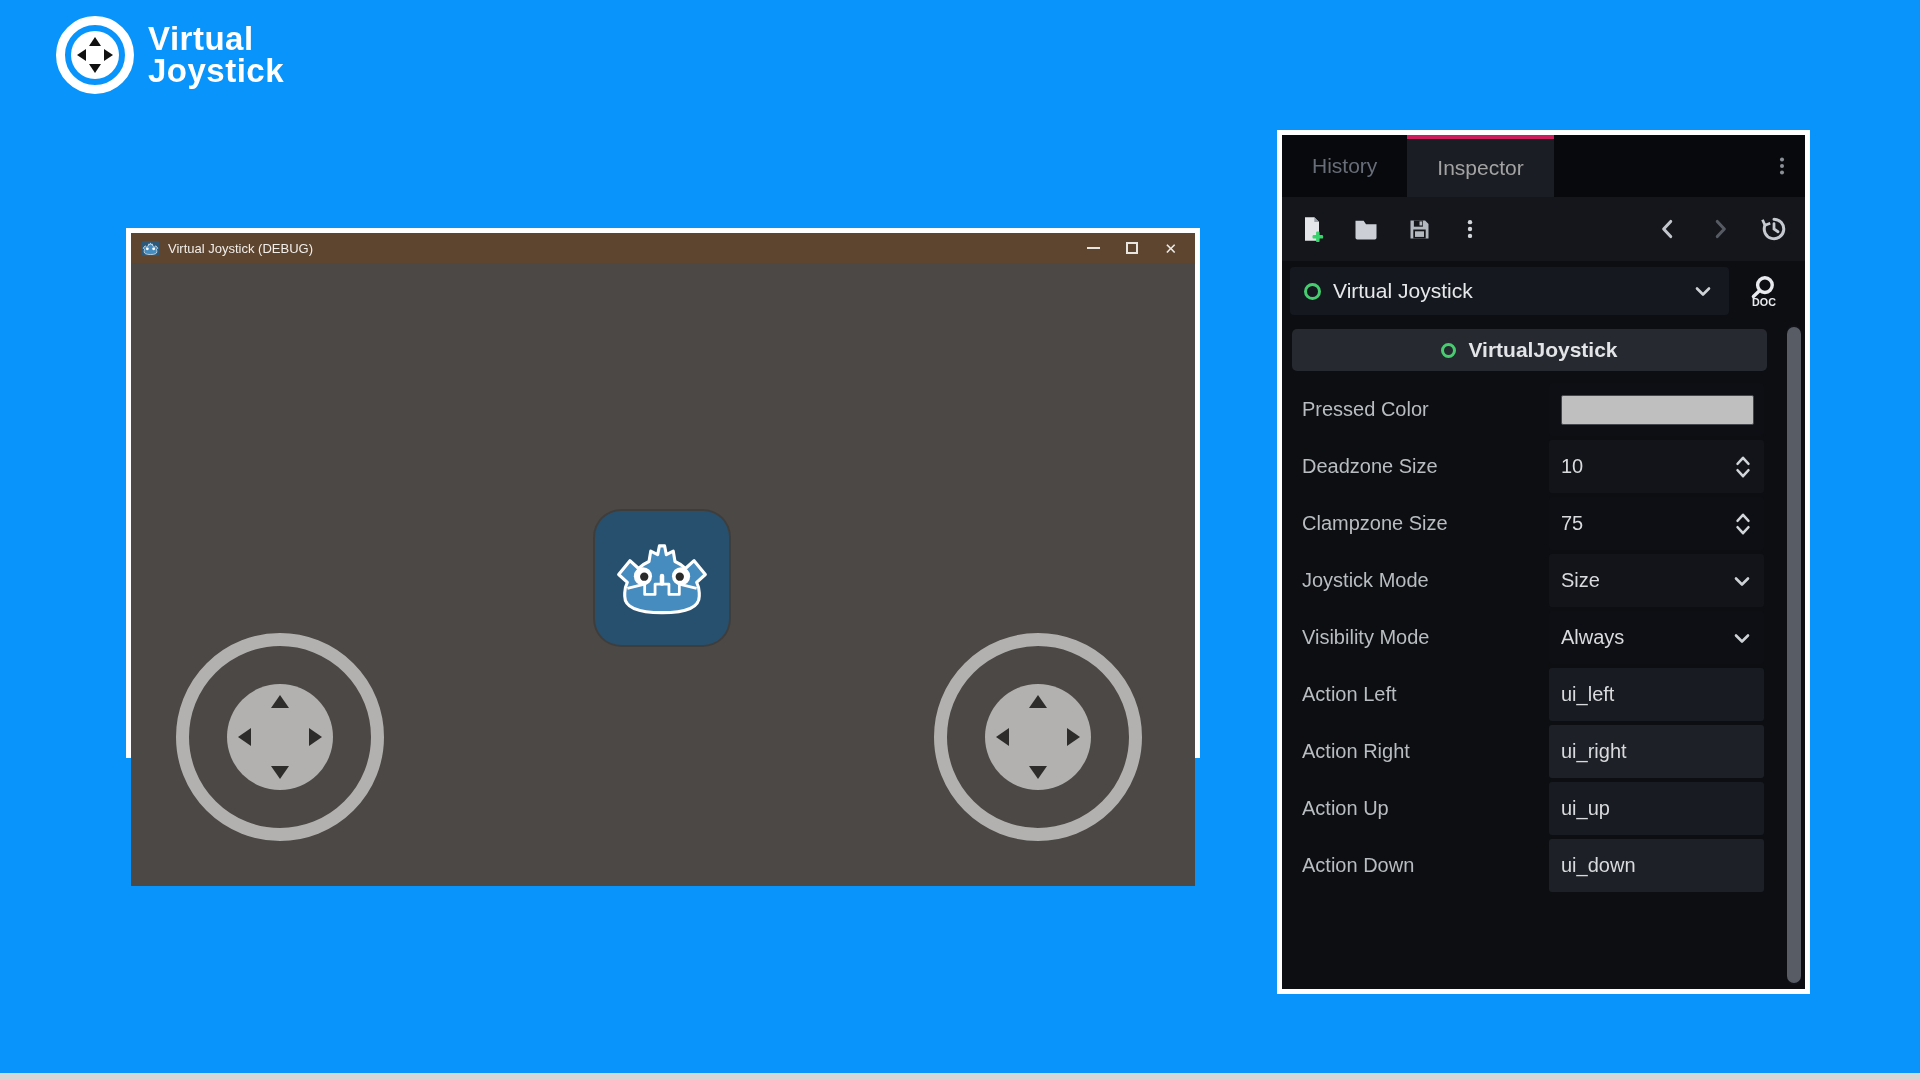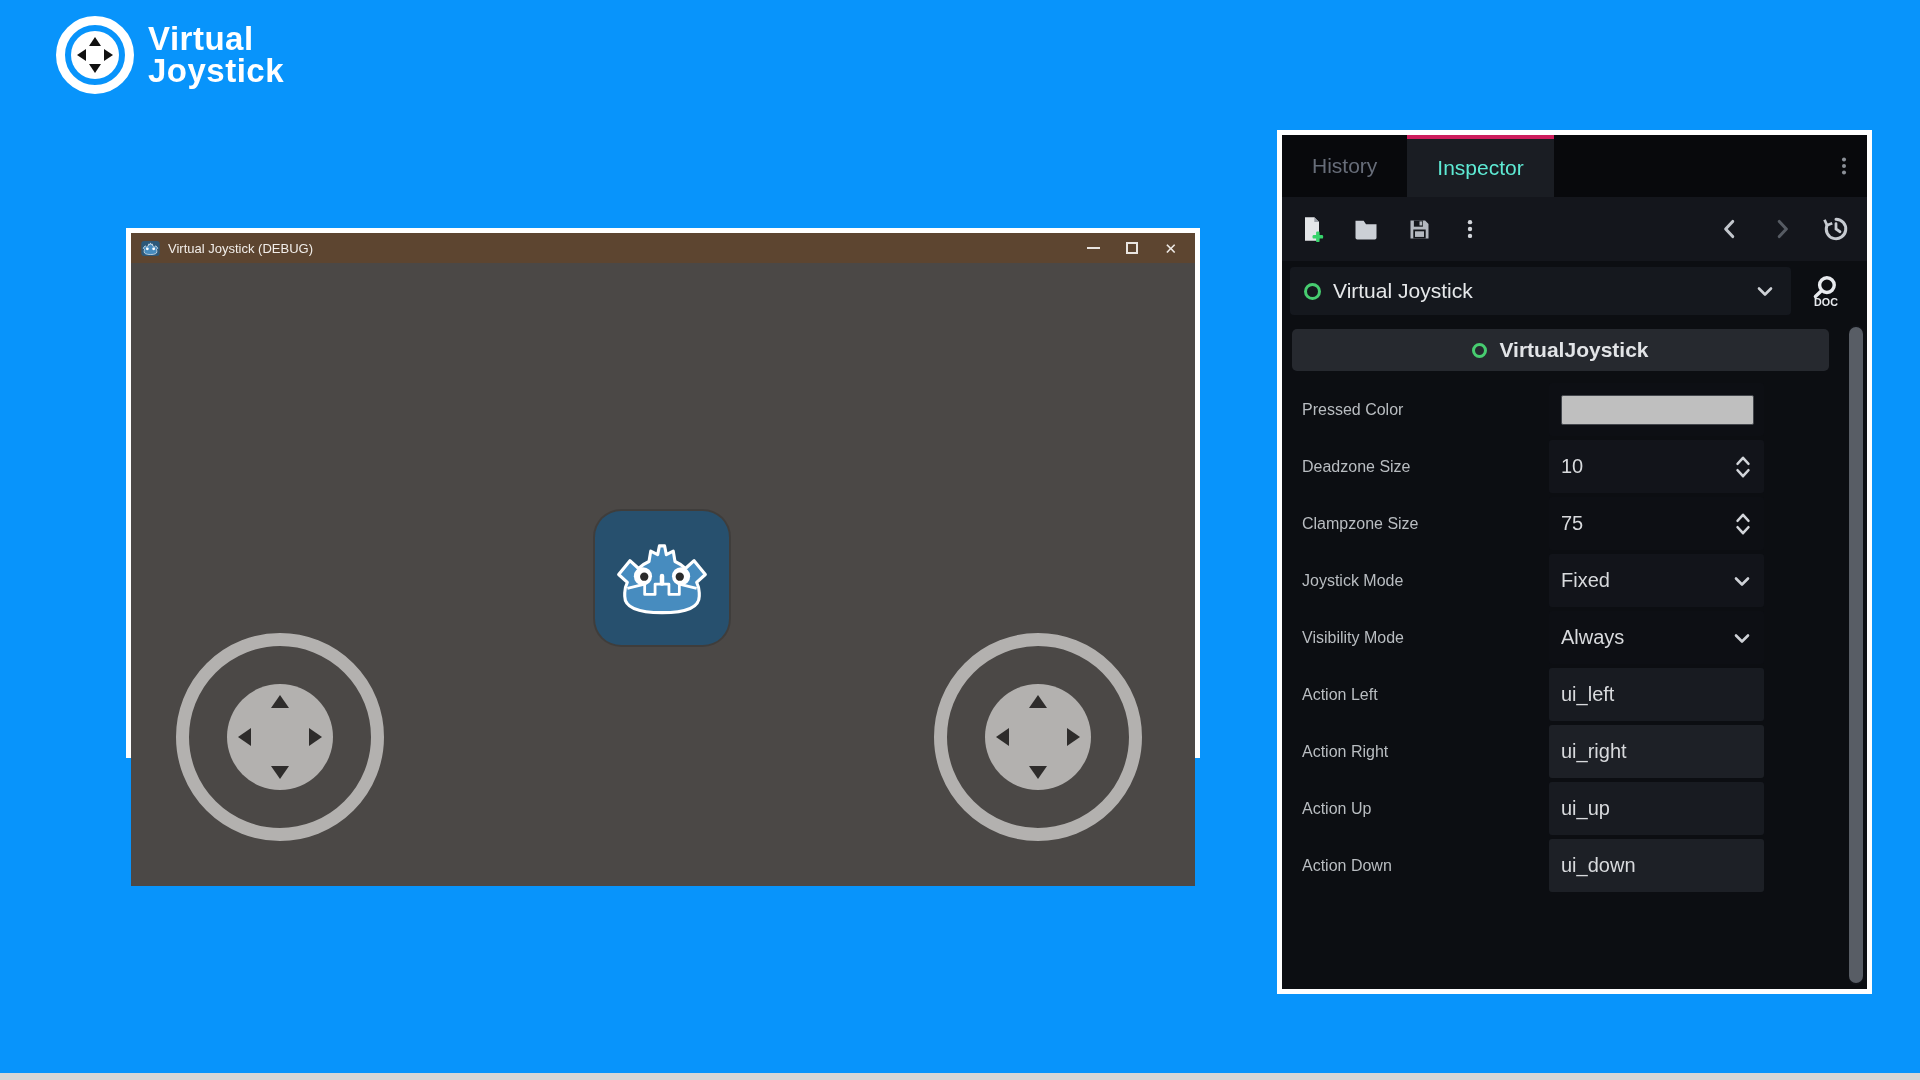"History" .inspector { width: 595px -> 533px }
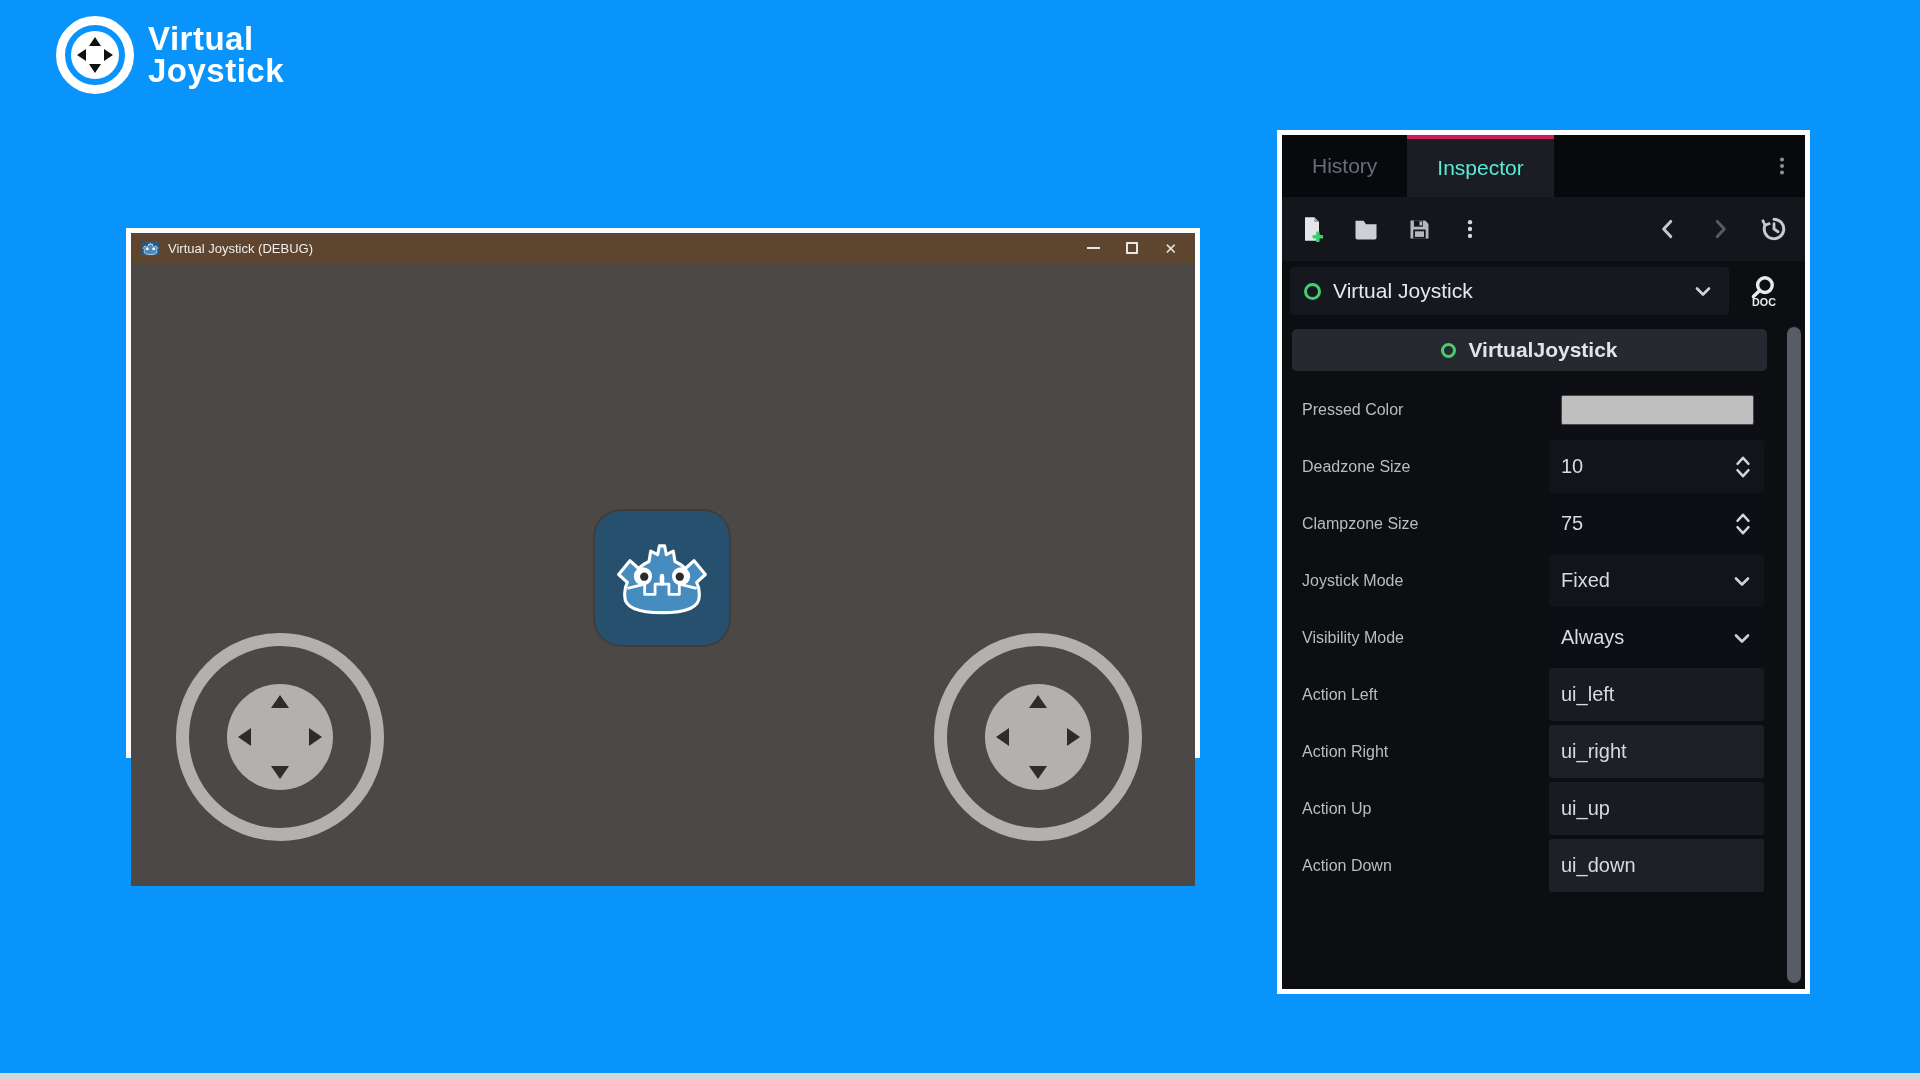"Inspector" .tab.active { color: #5eead4 -> #a3a3a3 }
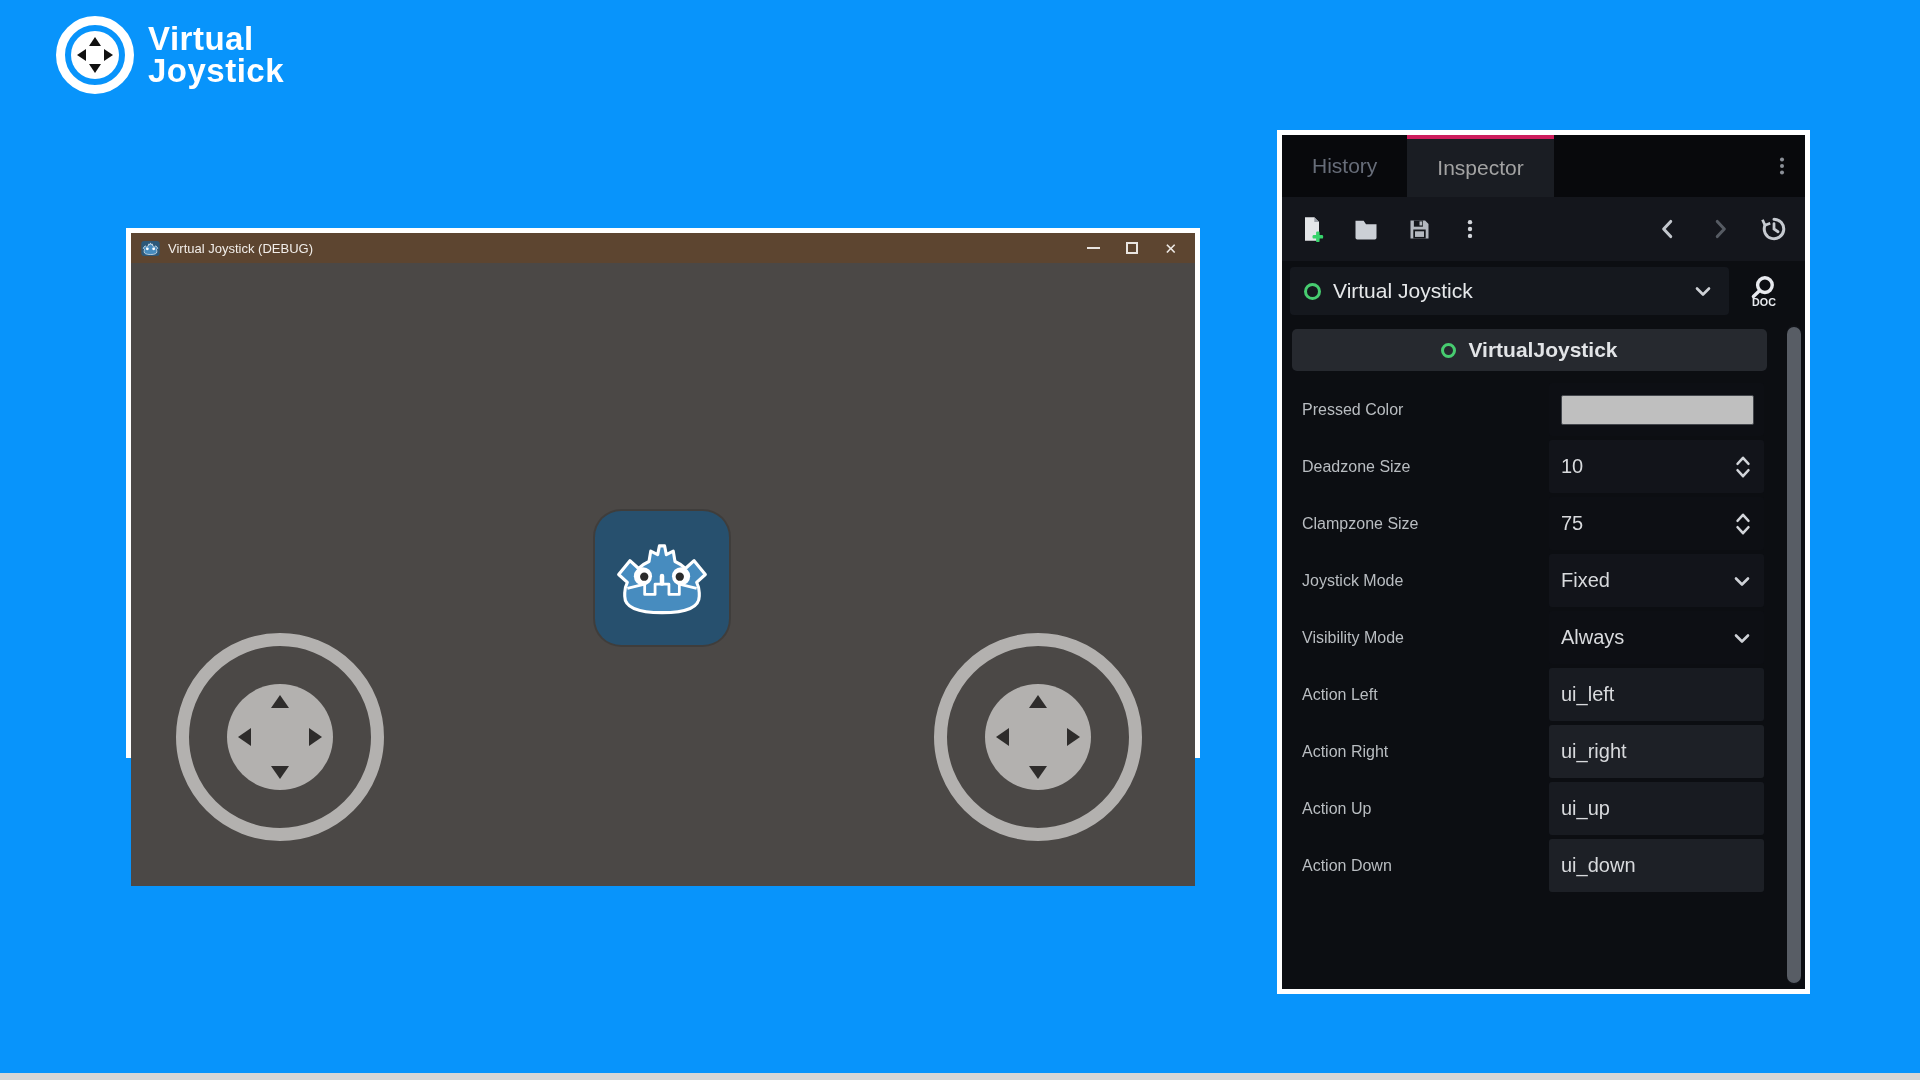"Pressed Color" .prop-label { font-size: 16px -> 20px }
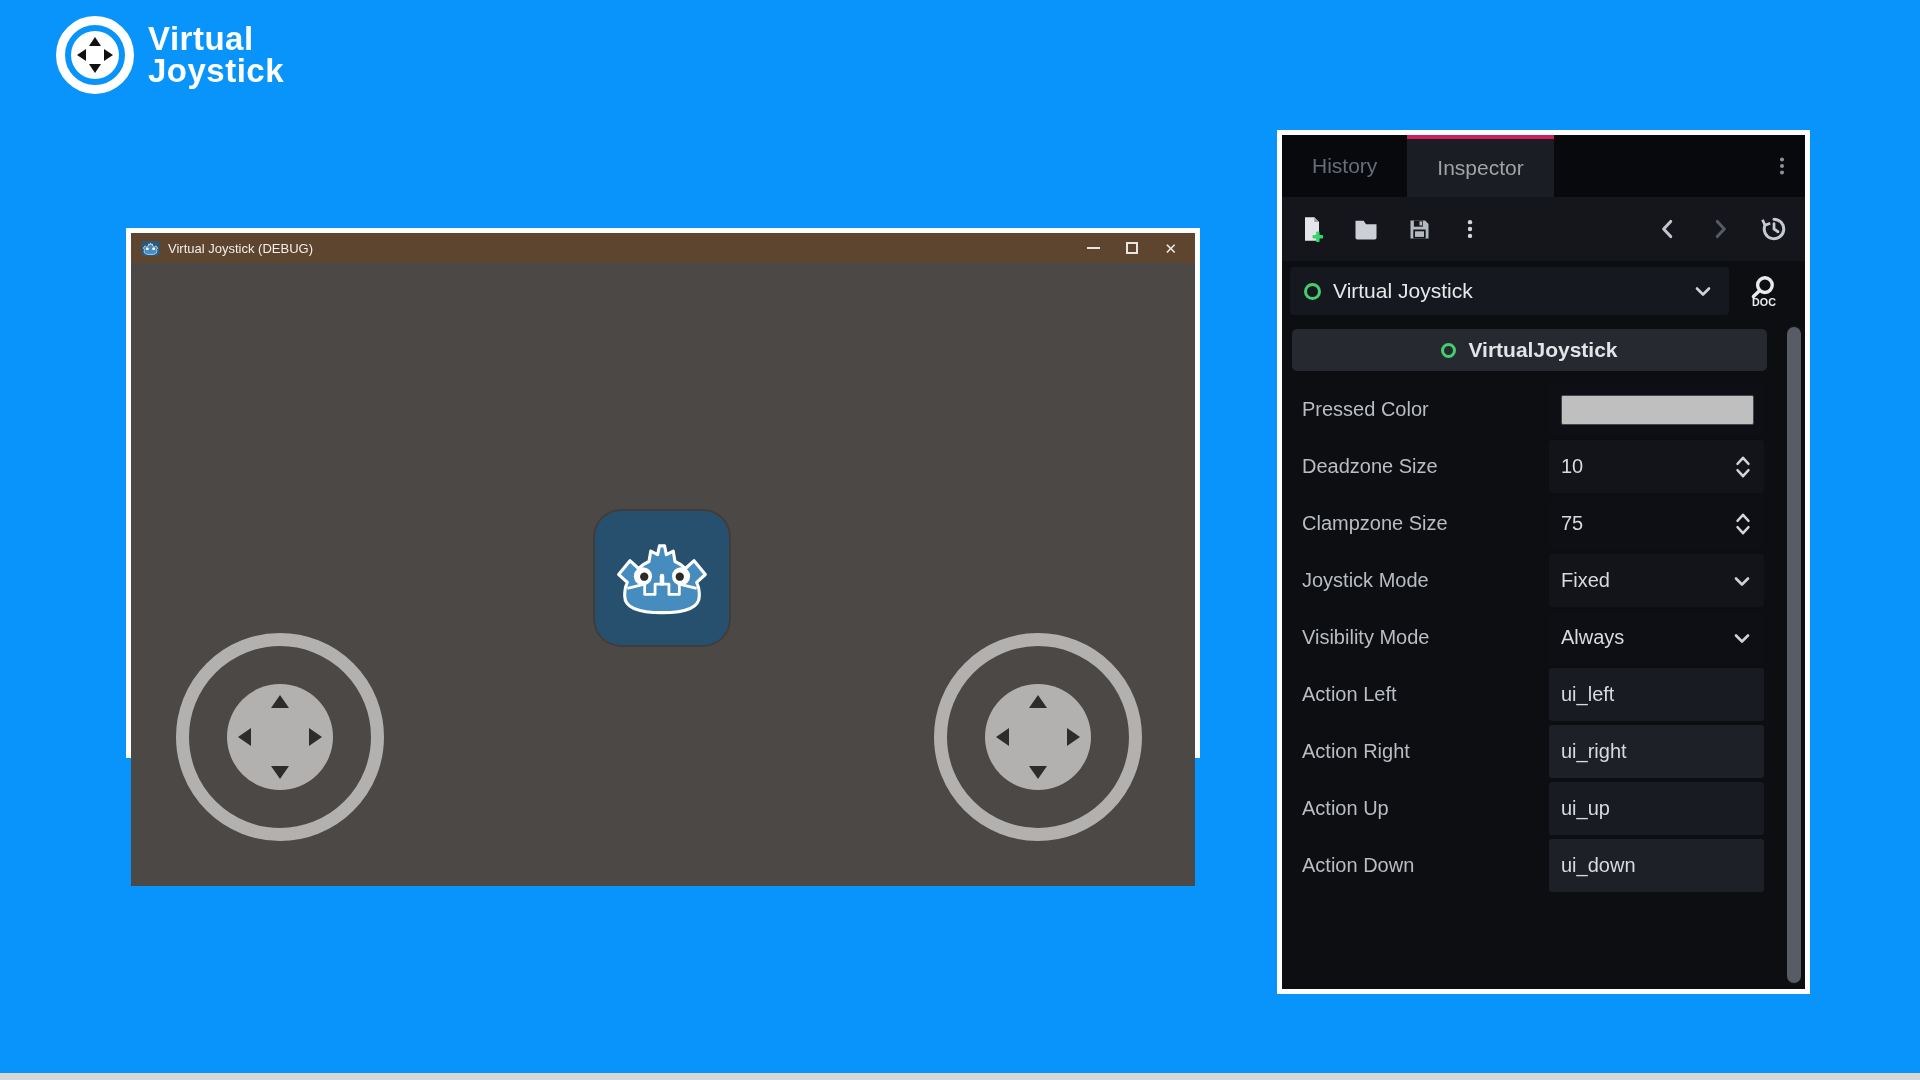"Fixed" span.val-text { text: Fixed -> Size }
